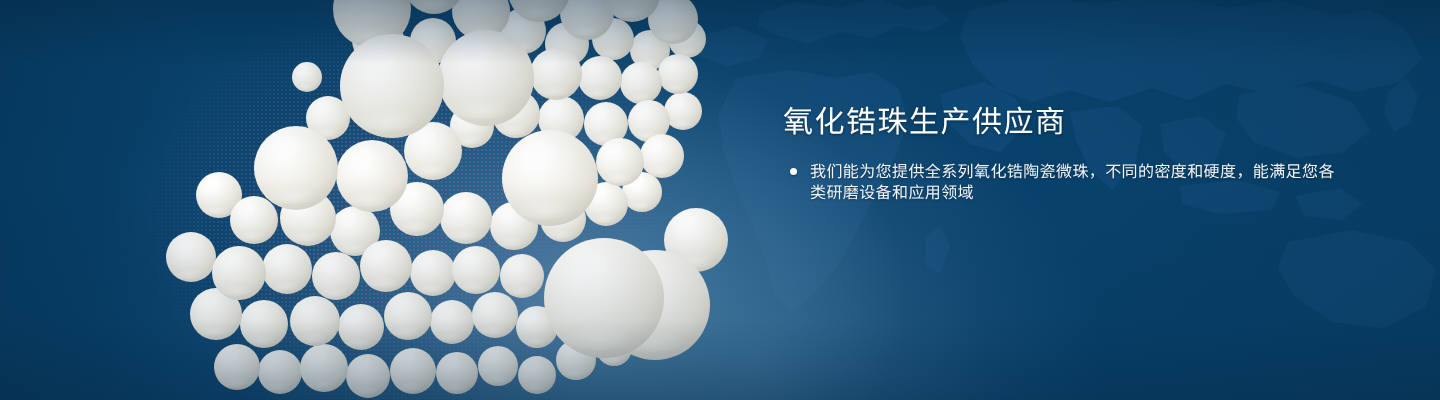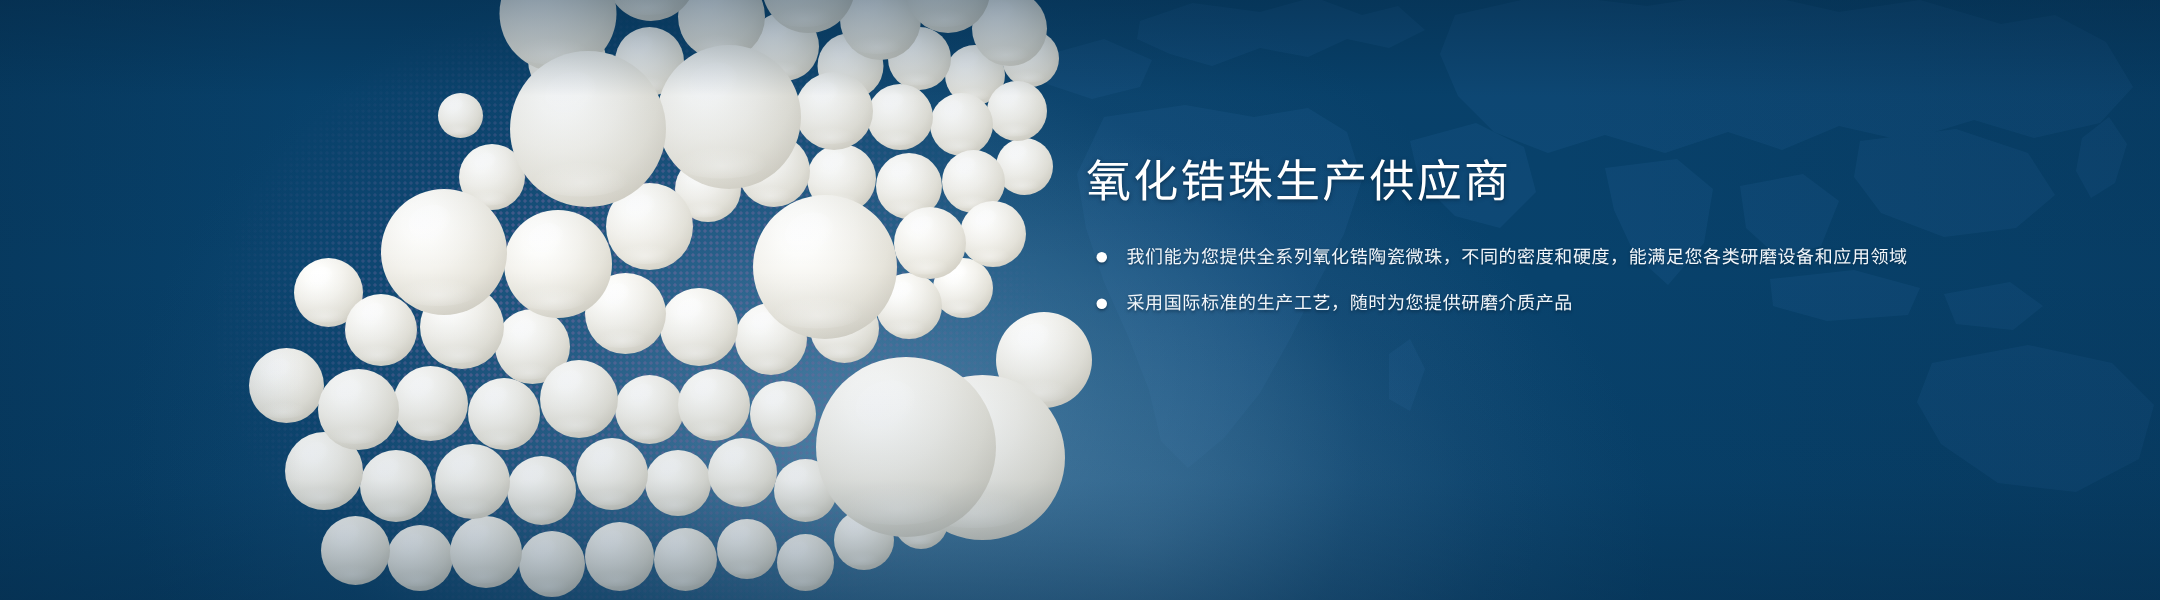"氧化锆珠生产供应商" .copy { left: 724px -> 783px }
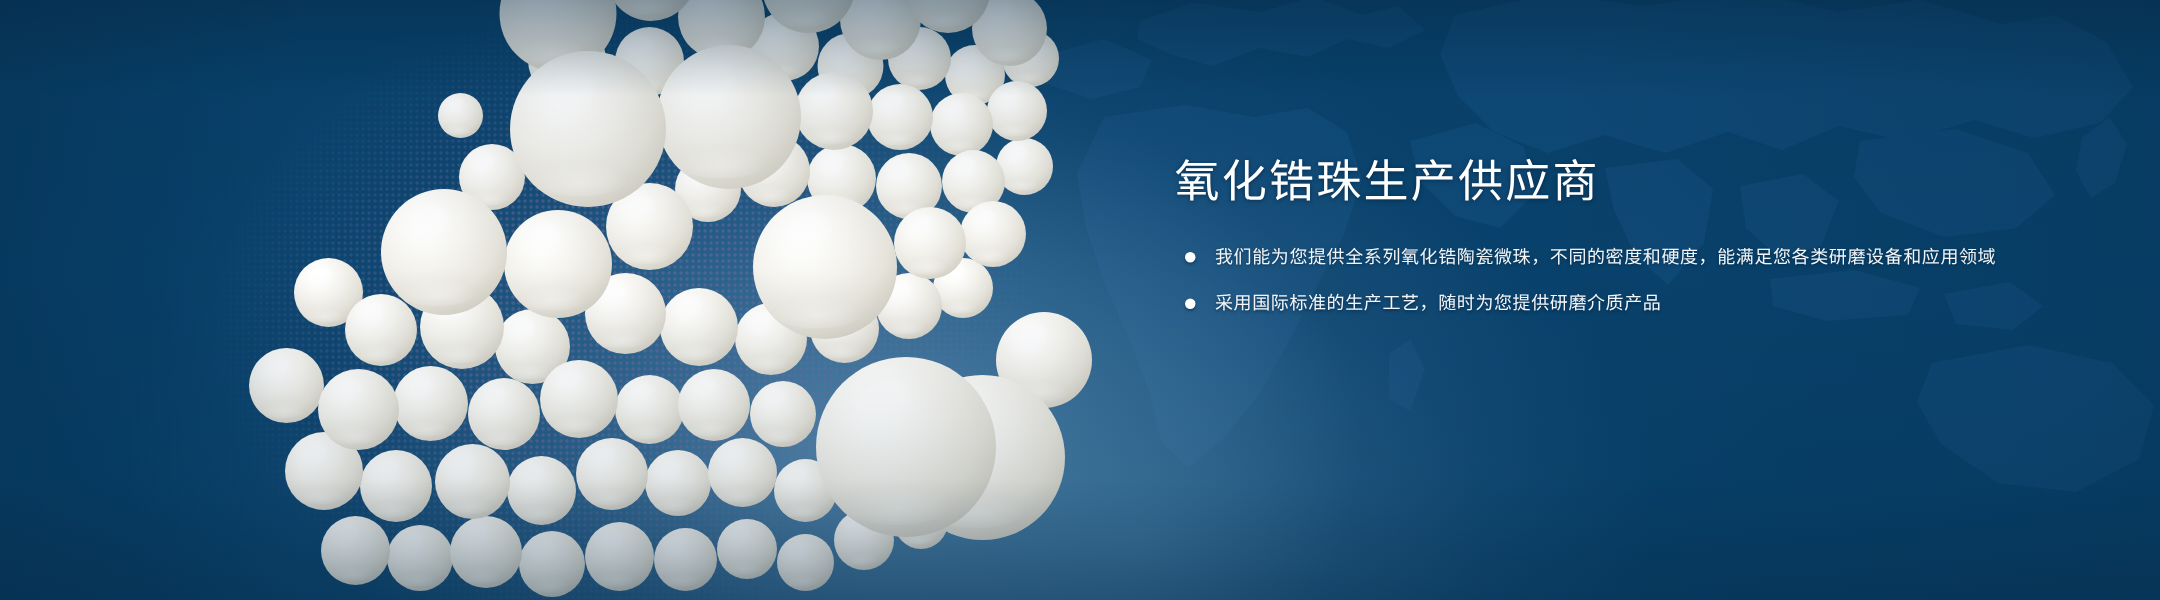"我们能为您提供全系列氧化锆陶瓷微珠，不同的密度和硬度，能满足您各类研磨设备和应用" .bullet { font-size: 12px -> 16px }
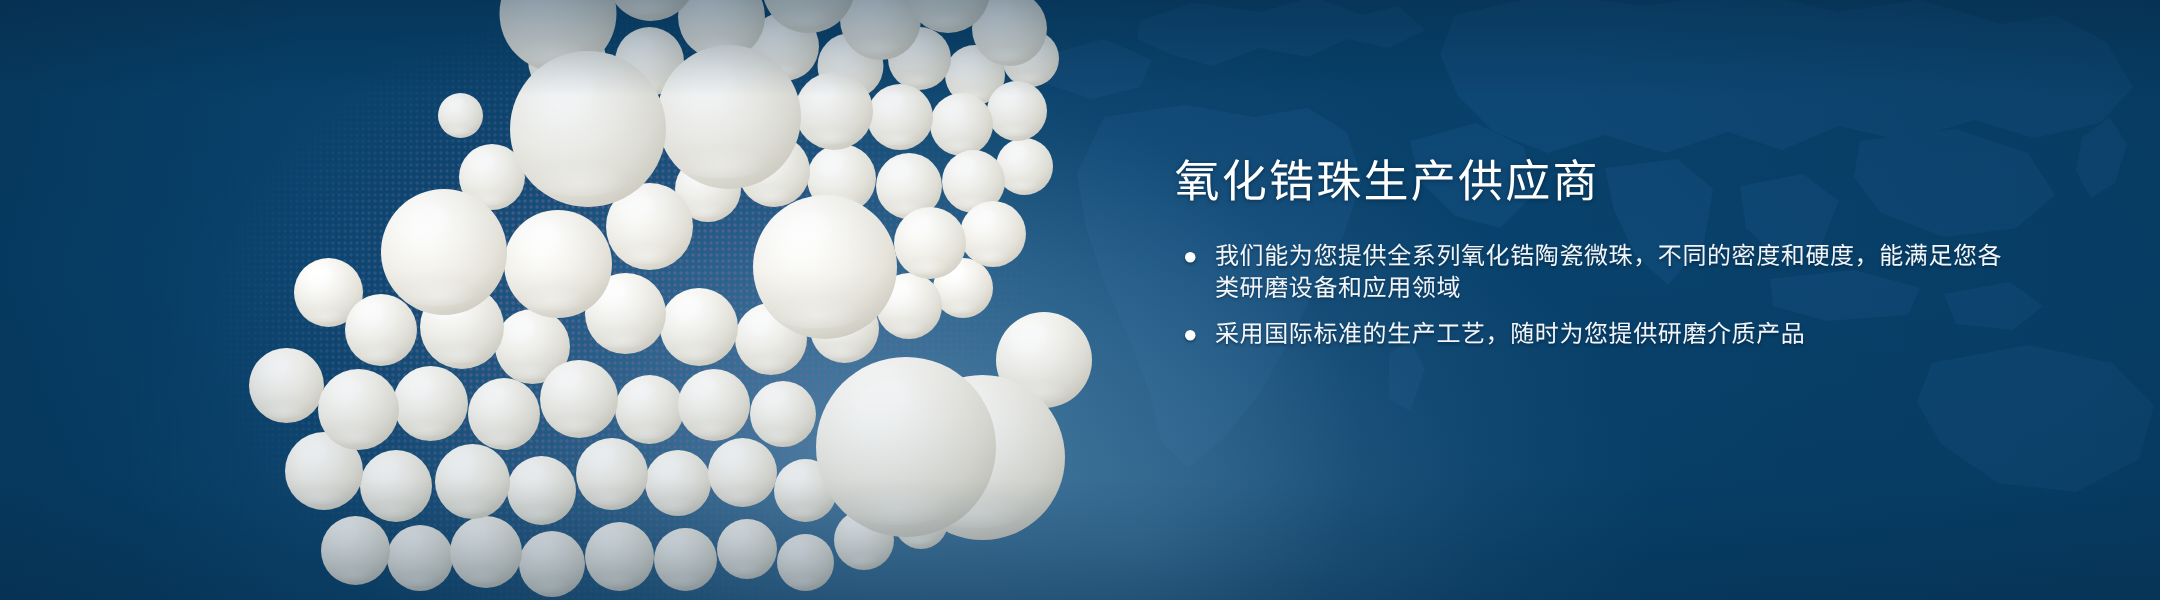"采用国际标准的生产工艺，随时为您提供研磨介质产品" li.bullet { html: <li> <span></span> <span>采用国际标准的生产工艺，随时为您提供研磨介质产品</span> </li> -> none }
